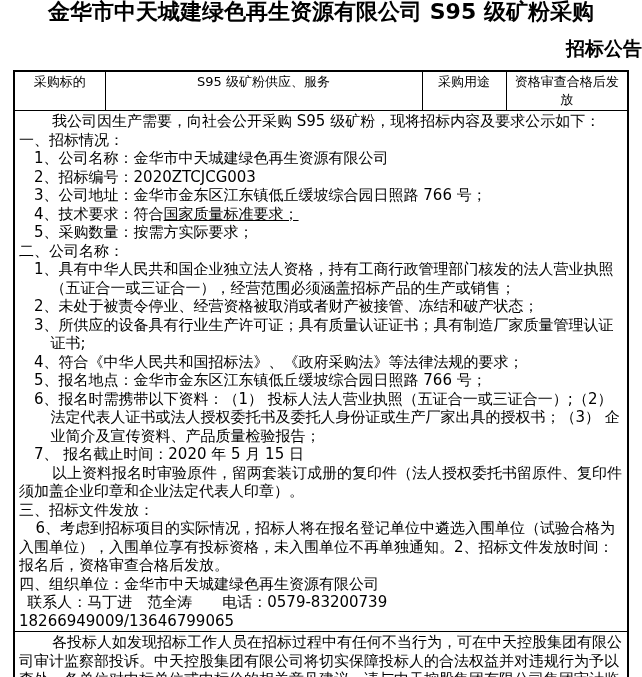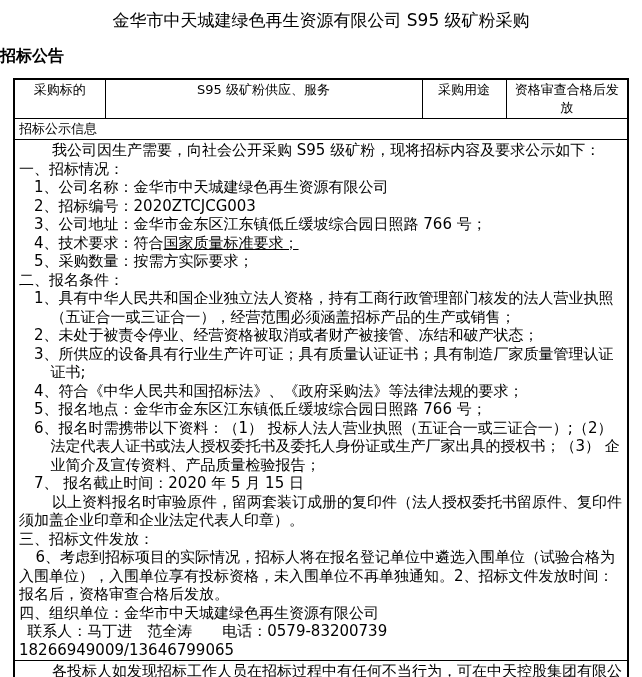"金华市中天城建绿色再生资源有限公司 S95 级矿粉采购" .doc-title { font-size: 17px -> 22px; font-weight: normal -> bold; margin: 8px 12px 0 -> 0 12px 0 }
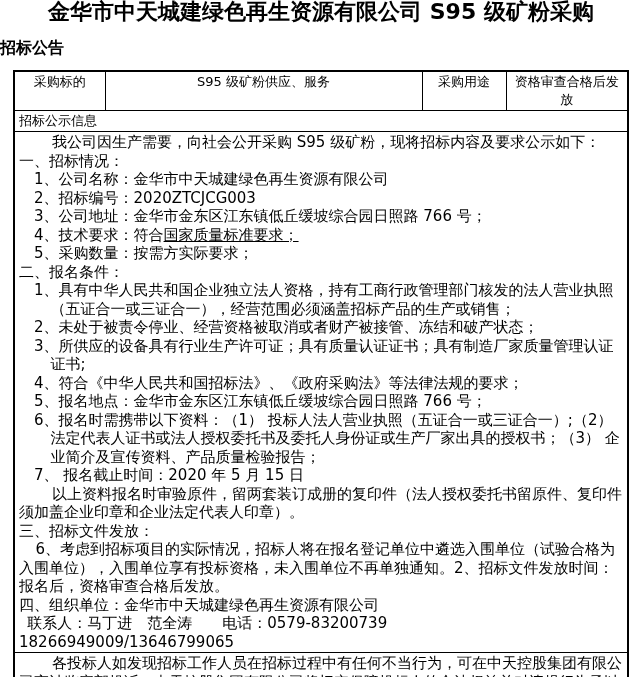"招标公告" .doc-subtitle { font-size: 16px -> 19px; text-align: left -> right }
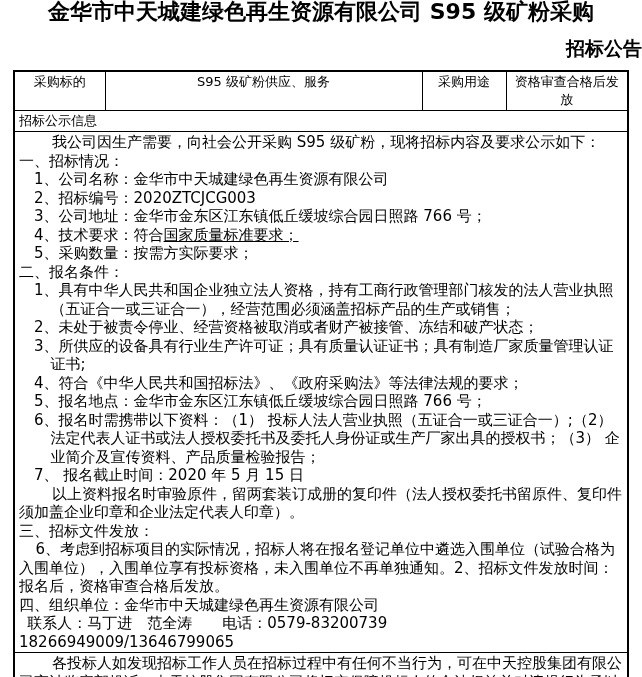"招标公示信息" tr.sec-row { html: <tr> <td>招标公示信息</td> </tr> -> none }
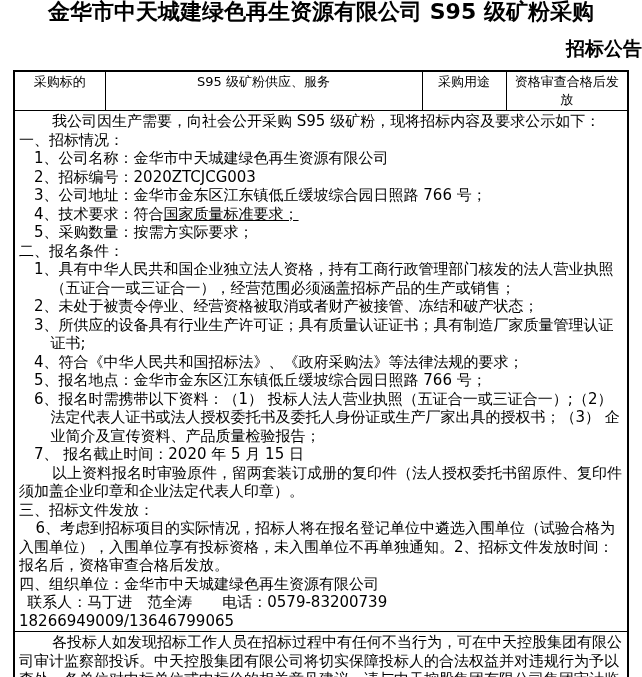"二、报名条件：" div.p { text: 报名条件 -> 公司名称 }
